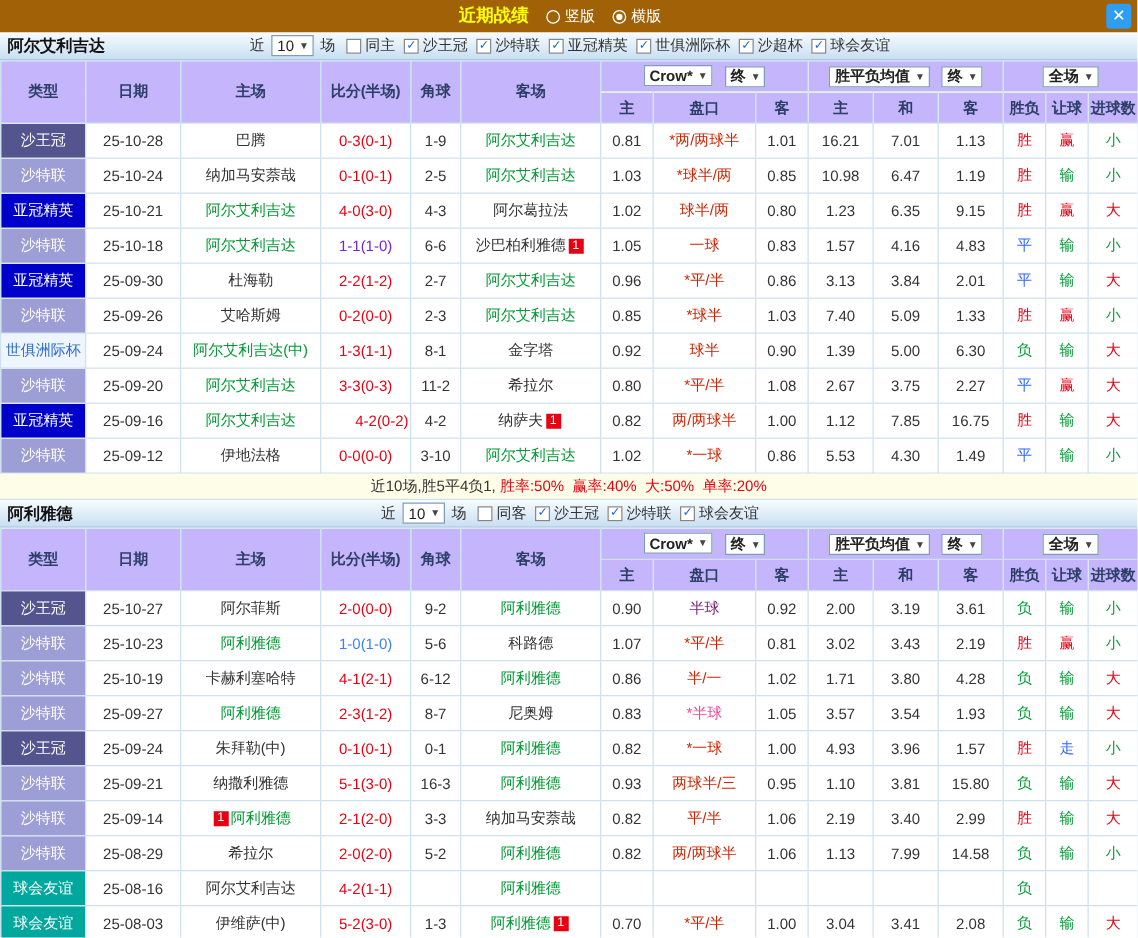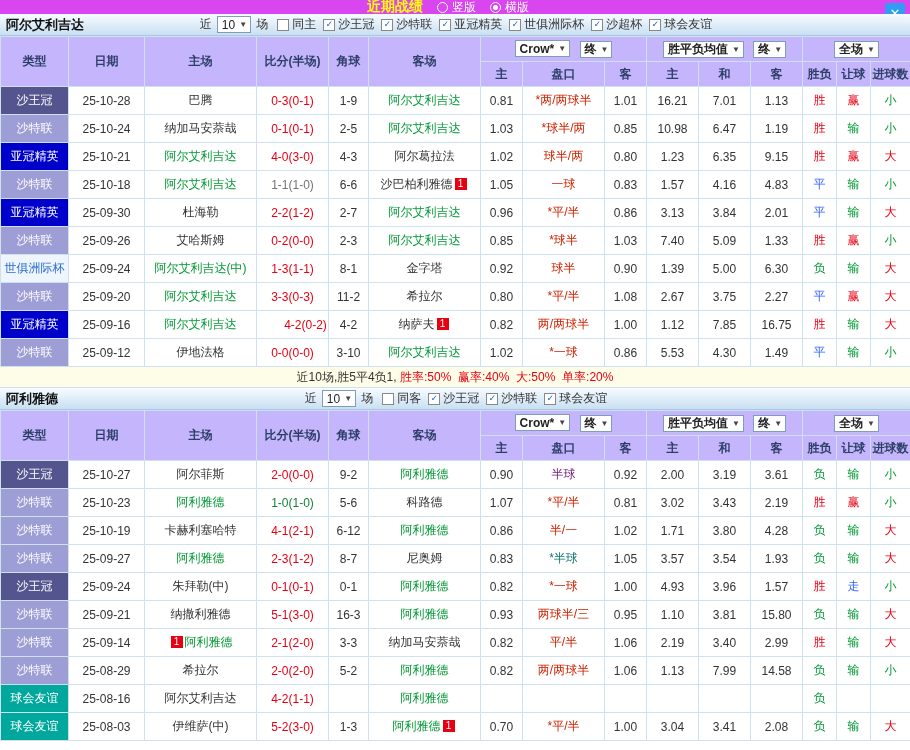"近期战绩" .topbar { background: #d946ef -> #a16207; height: 14px -> 26px }
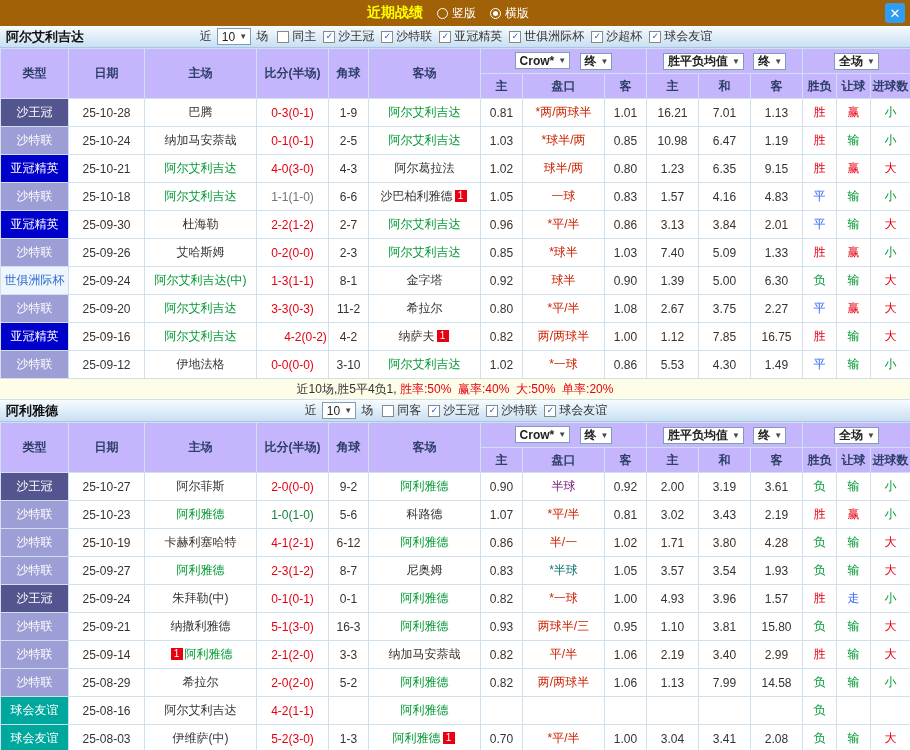"同主" .flt { font-family: Liberation Mono, monospace -> none }
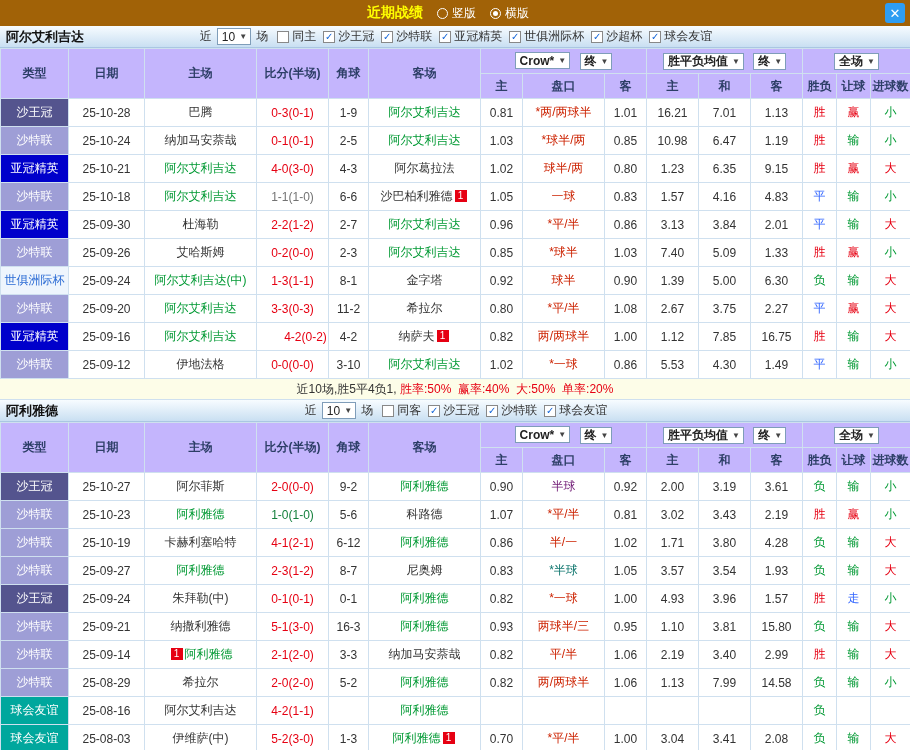"1-1(1-0)" td { color: #737373 -> #6d28d9 }
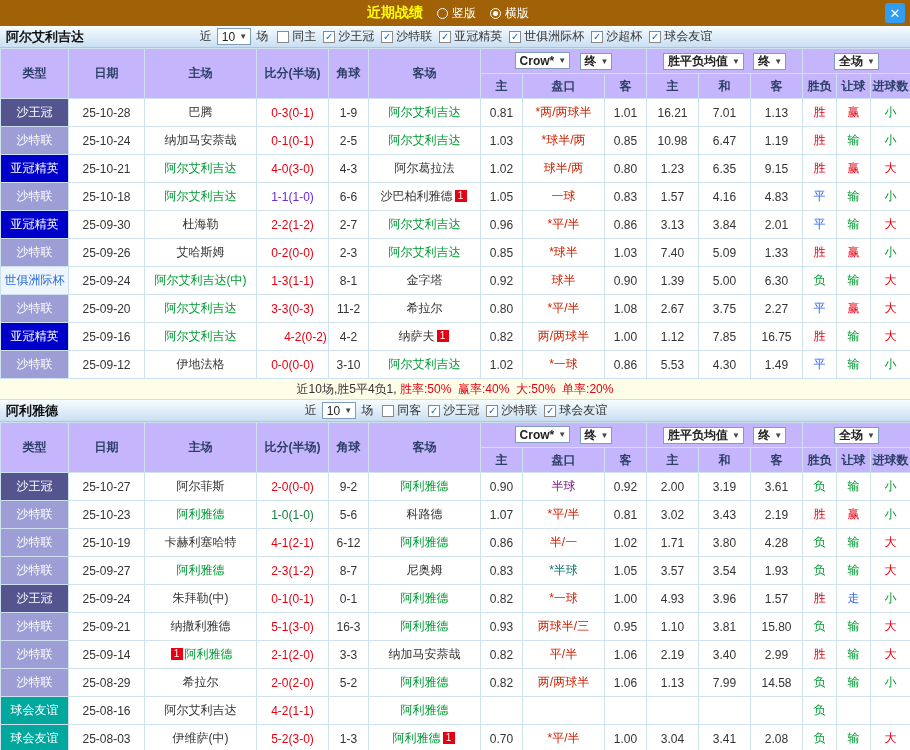"1-0(1-0)" td { color: #15803d -> #3b82f6 }
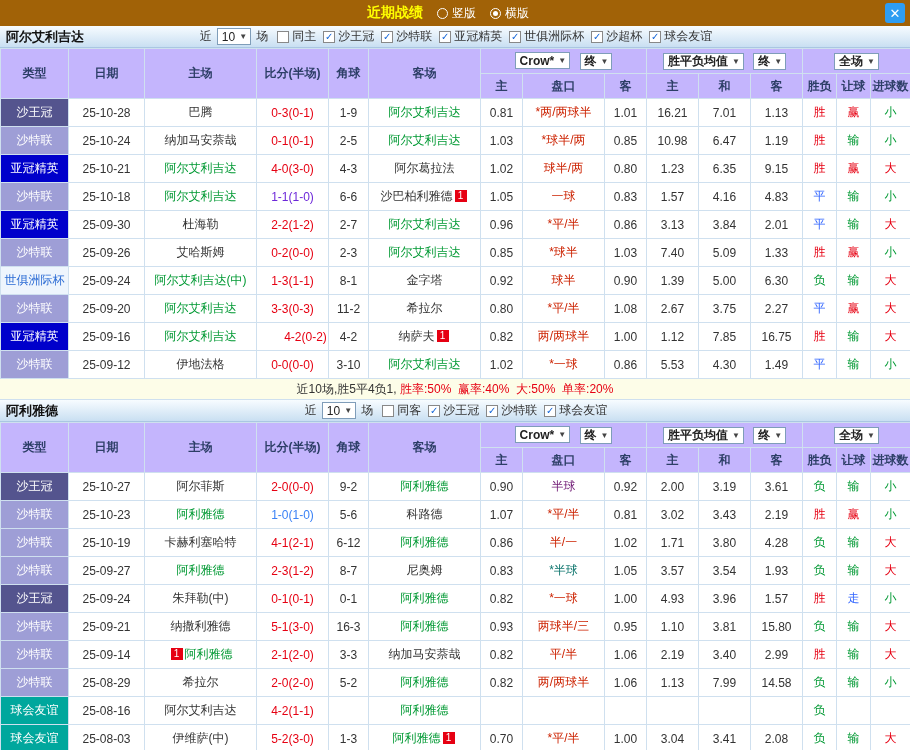"*半球" td { color: #0f766e -> #ec4899 }
